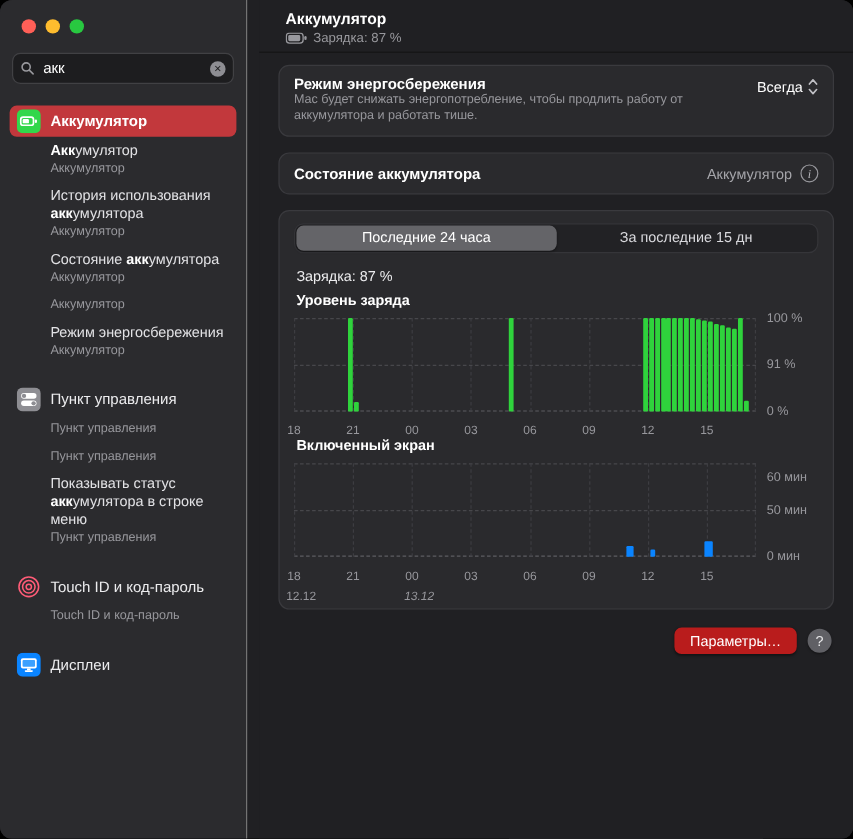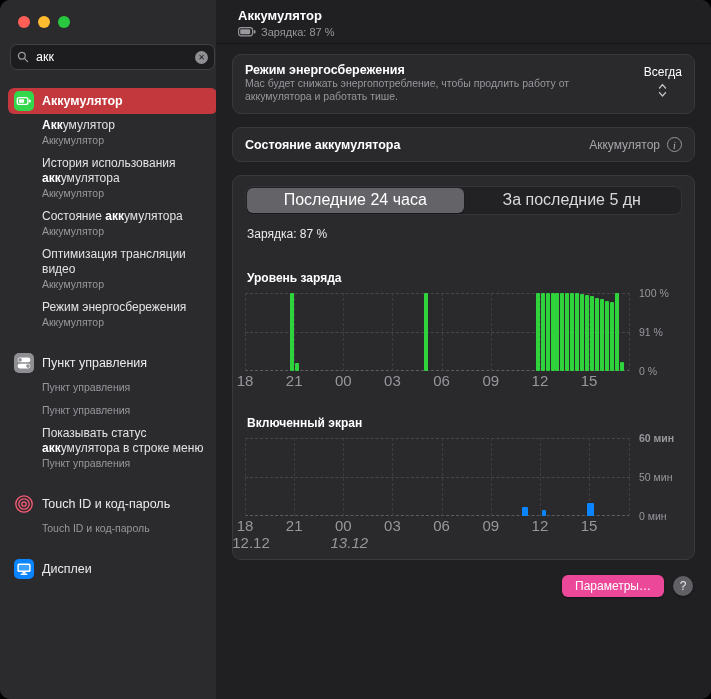"акк" .sidebar { border-right: 6px solid #737373 -> 1px solid #737373; width: 231px -> 206px }
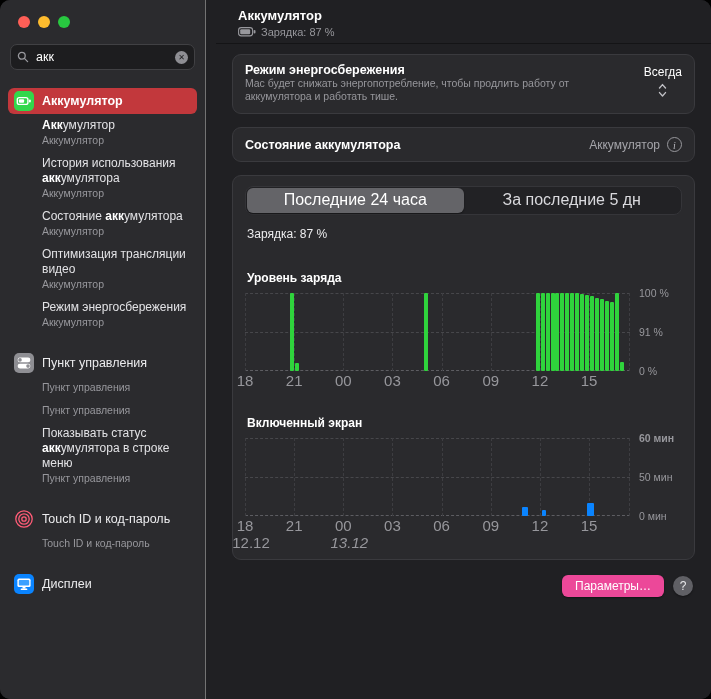"Всегда" .popup { flex-direction: column -> none }
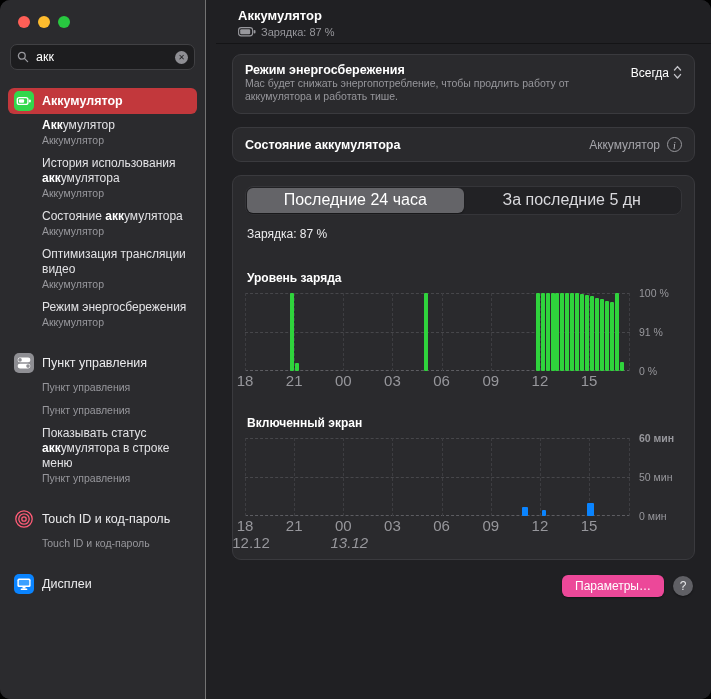"Последние 24 часа" .segment { font-size: 16px -> 12px }
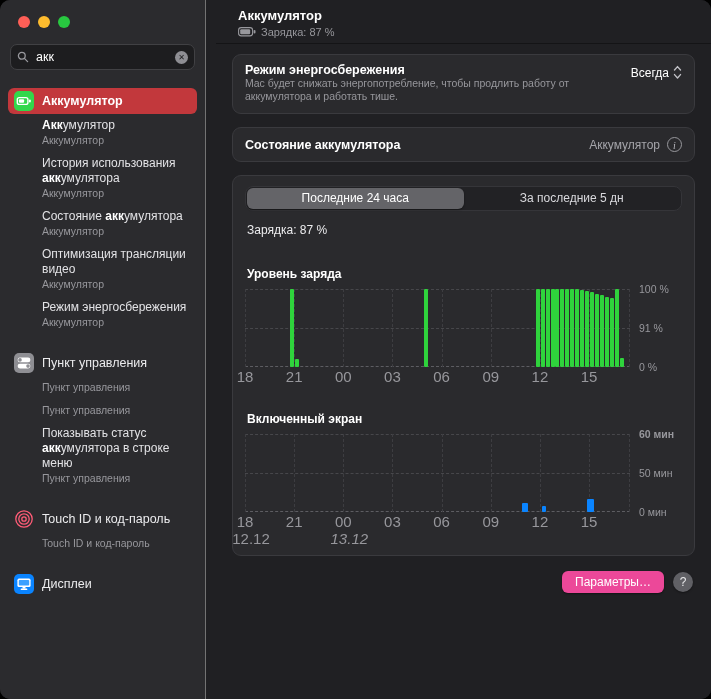"За последние 5 дн" div.segment { text: 5 -> 15 }
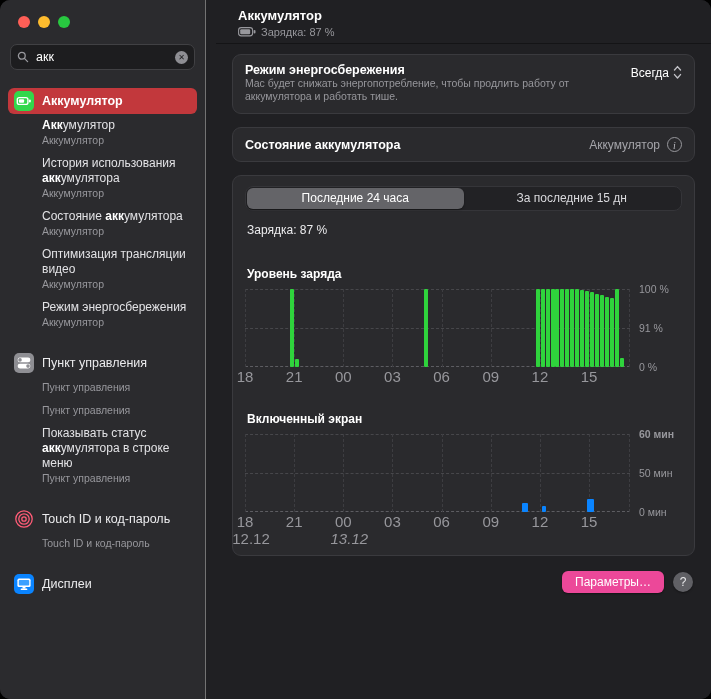"Оптимизация трансляции видео" div.result-title { html: <div>Оптимизация трансляции видео</div> -> none }
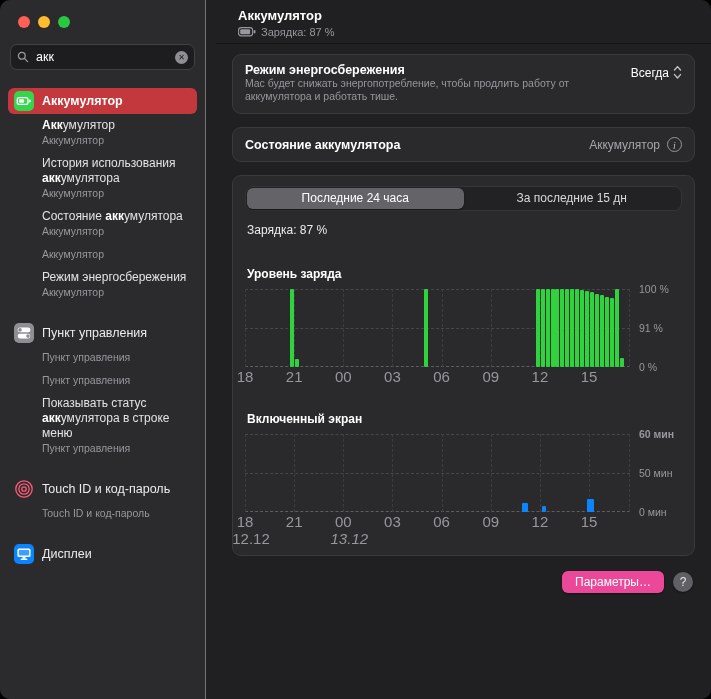"Уровень заряда" .chart-block { margin-top: 30px -> 6px }
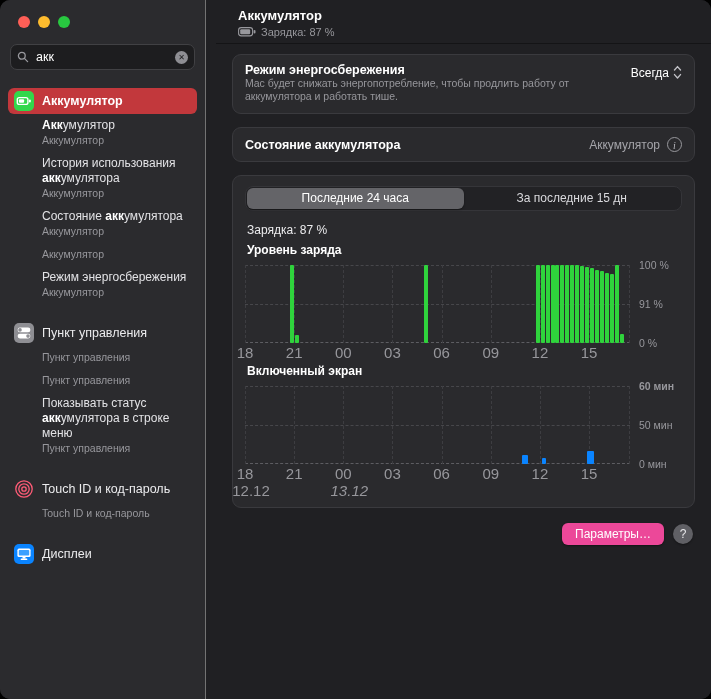"18" .xlab { font-size: 15px -> 10px; top: 1px -> 11px }
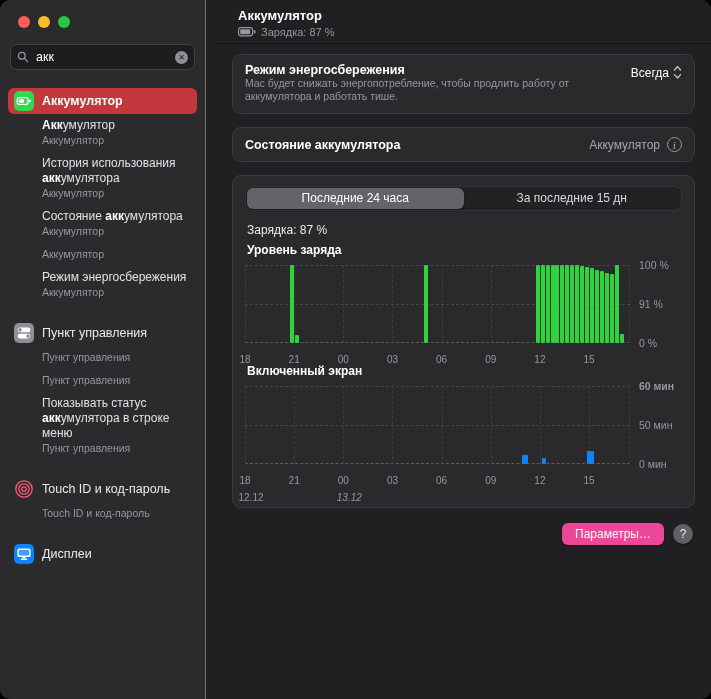"60 мин" div.ylab { font-weight: bold -> none; top: 0px -> 12px }
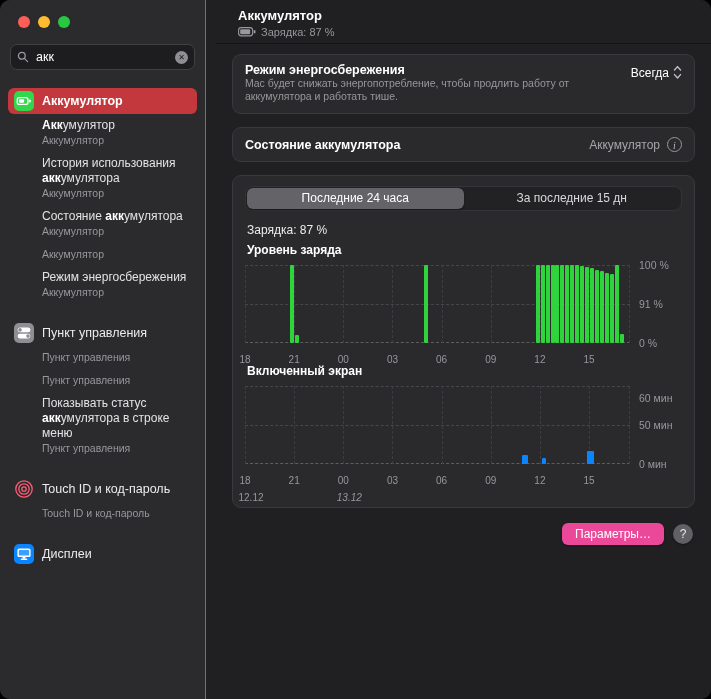"Параметры…" .options-btn { background: #ec4899 -> #b91c1c }
